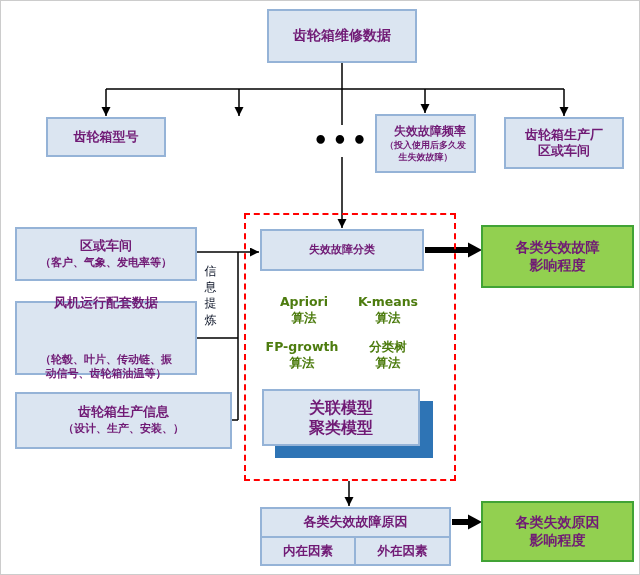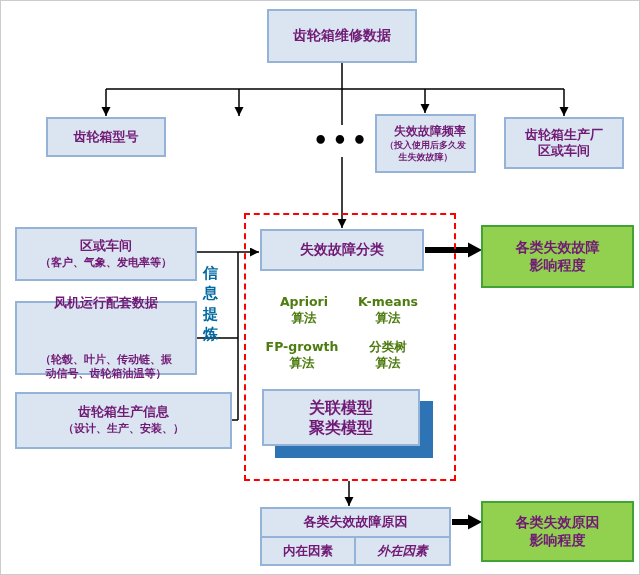"失效故障分类" .n-class { font-size: 14px -> 11px }
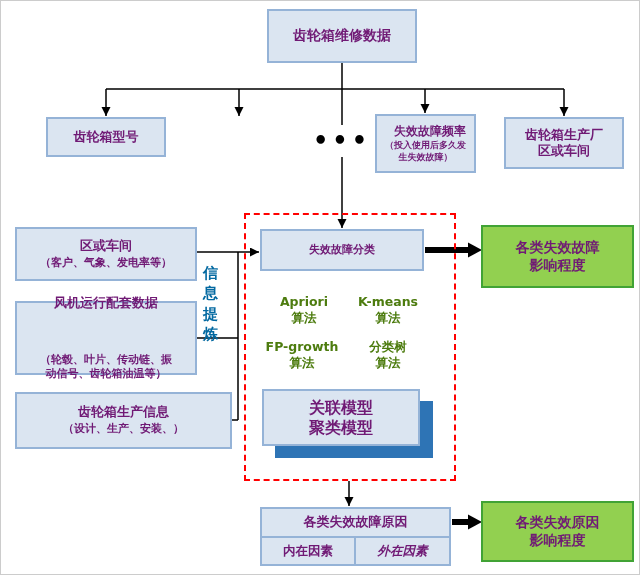"信息提炼" .info-label { color: #0369a1 -> #0f172a; font-size: 15px -> 12px; font-weight: bold -> normal }
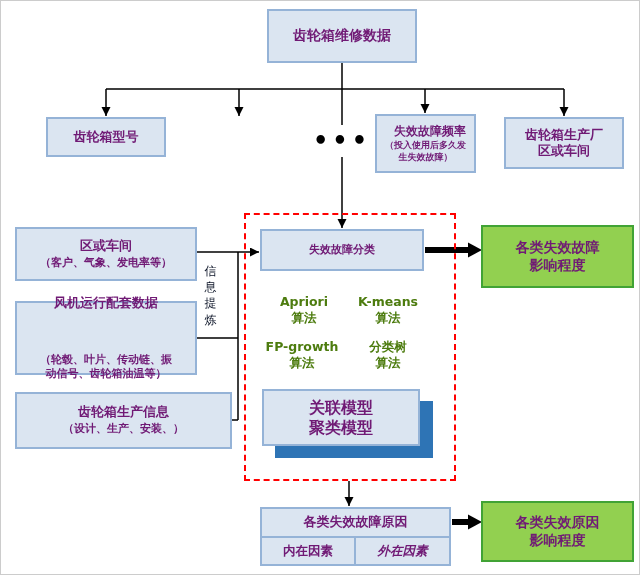"外在因素" .n-f2 { font-style: italic -> none }
